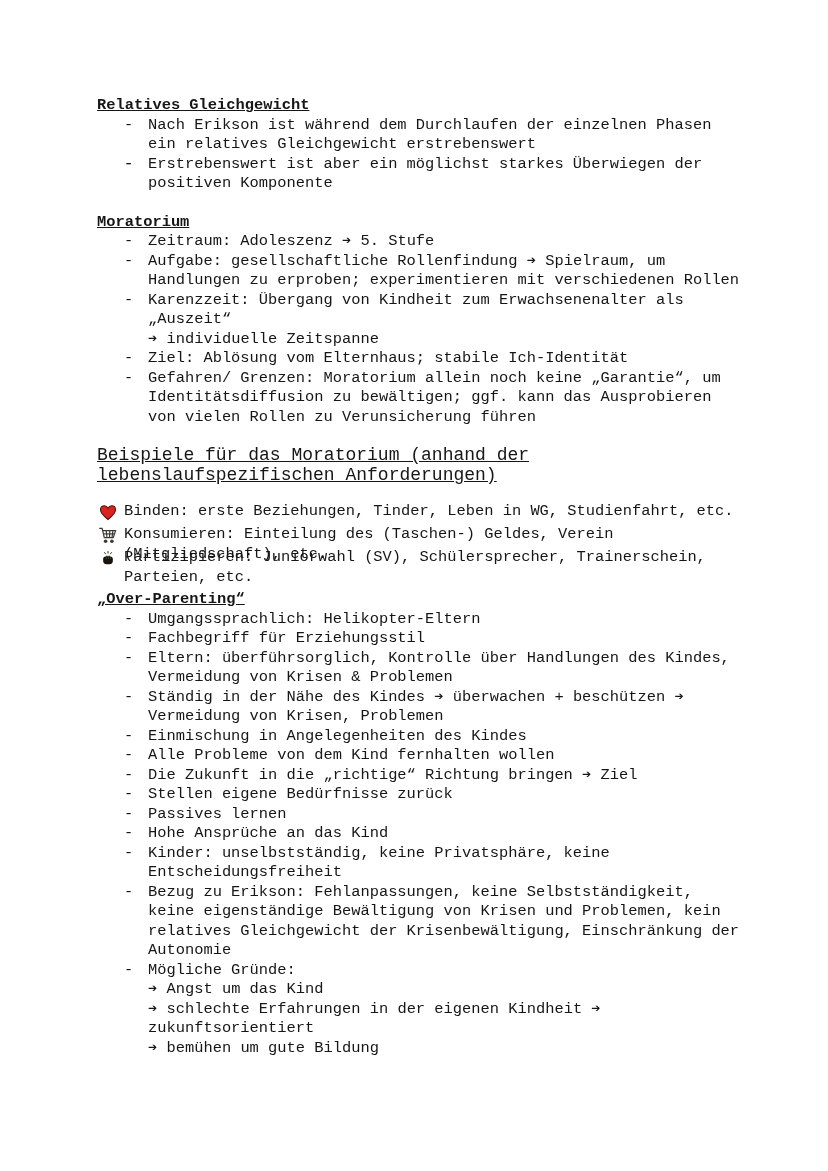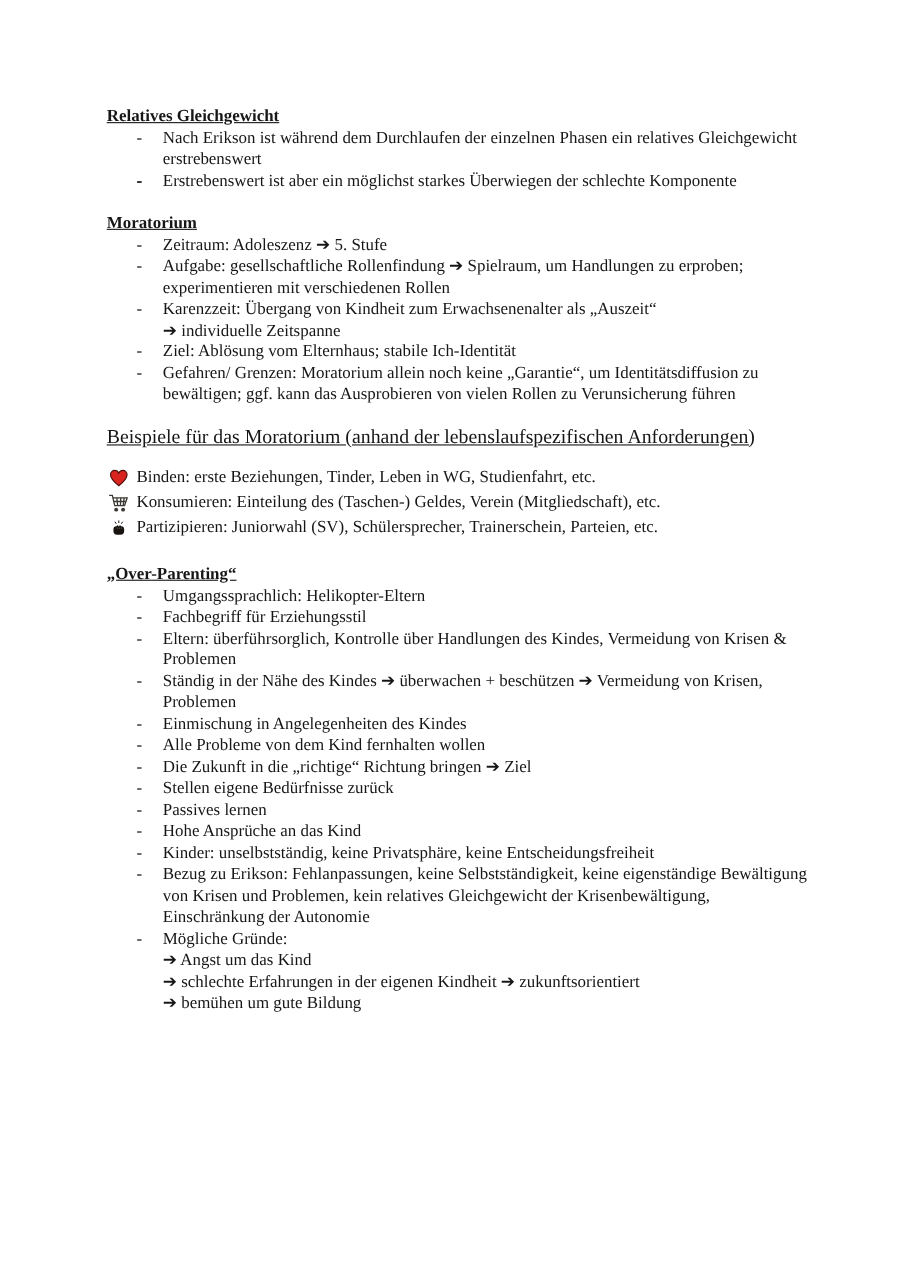"Relatives Gleichgewicht" .section { font-family: none -> Liberation Mono, monospace }
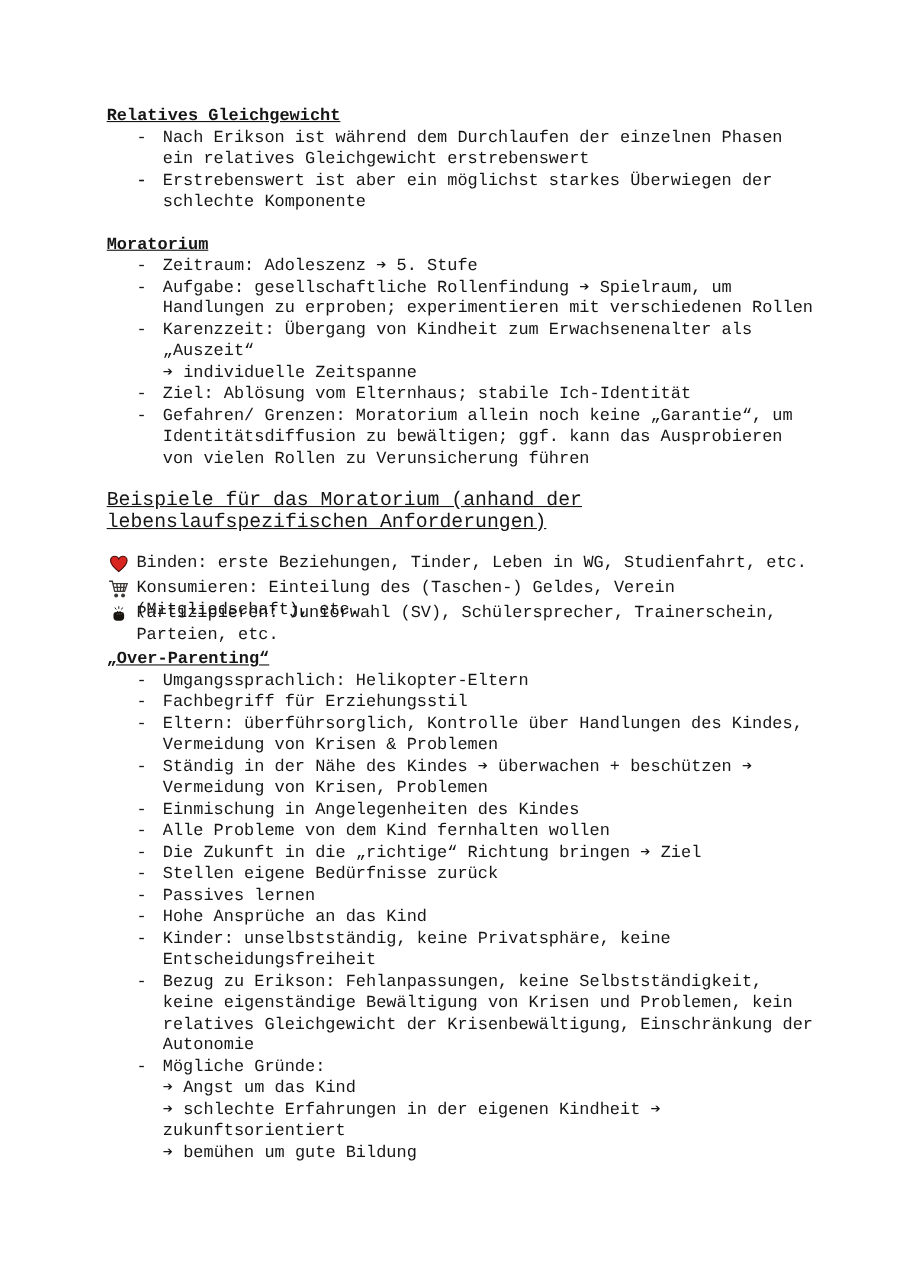"Erstrebenswert ist aber ein möglichst" span.txt { text: schlechte -> positiven }
